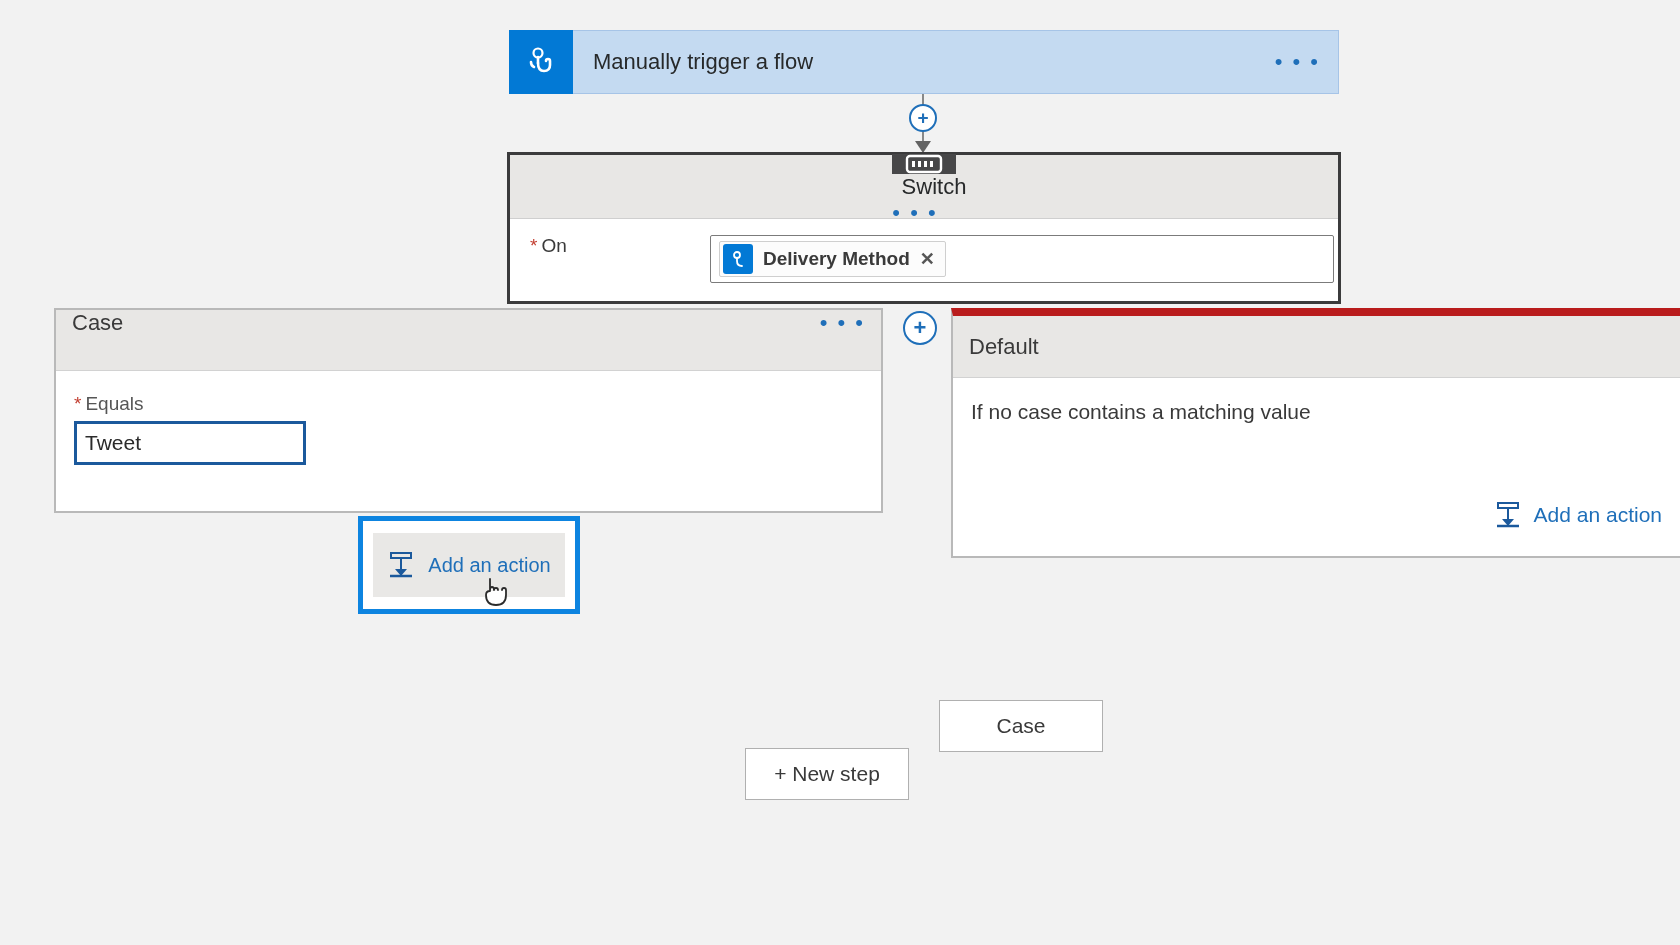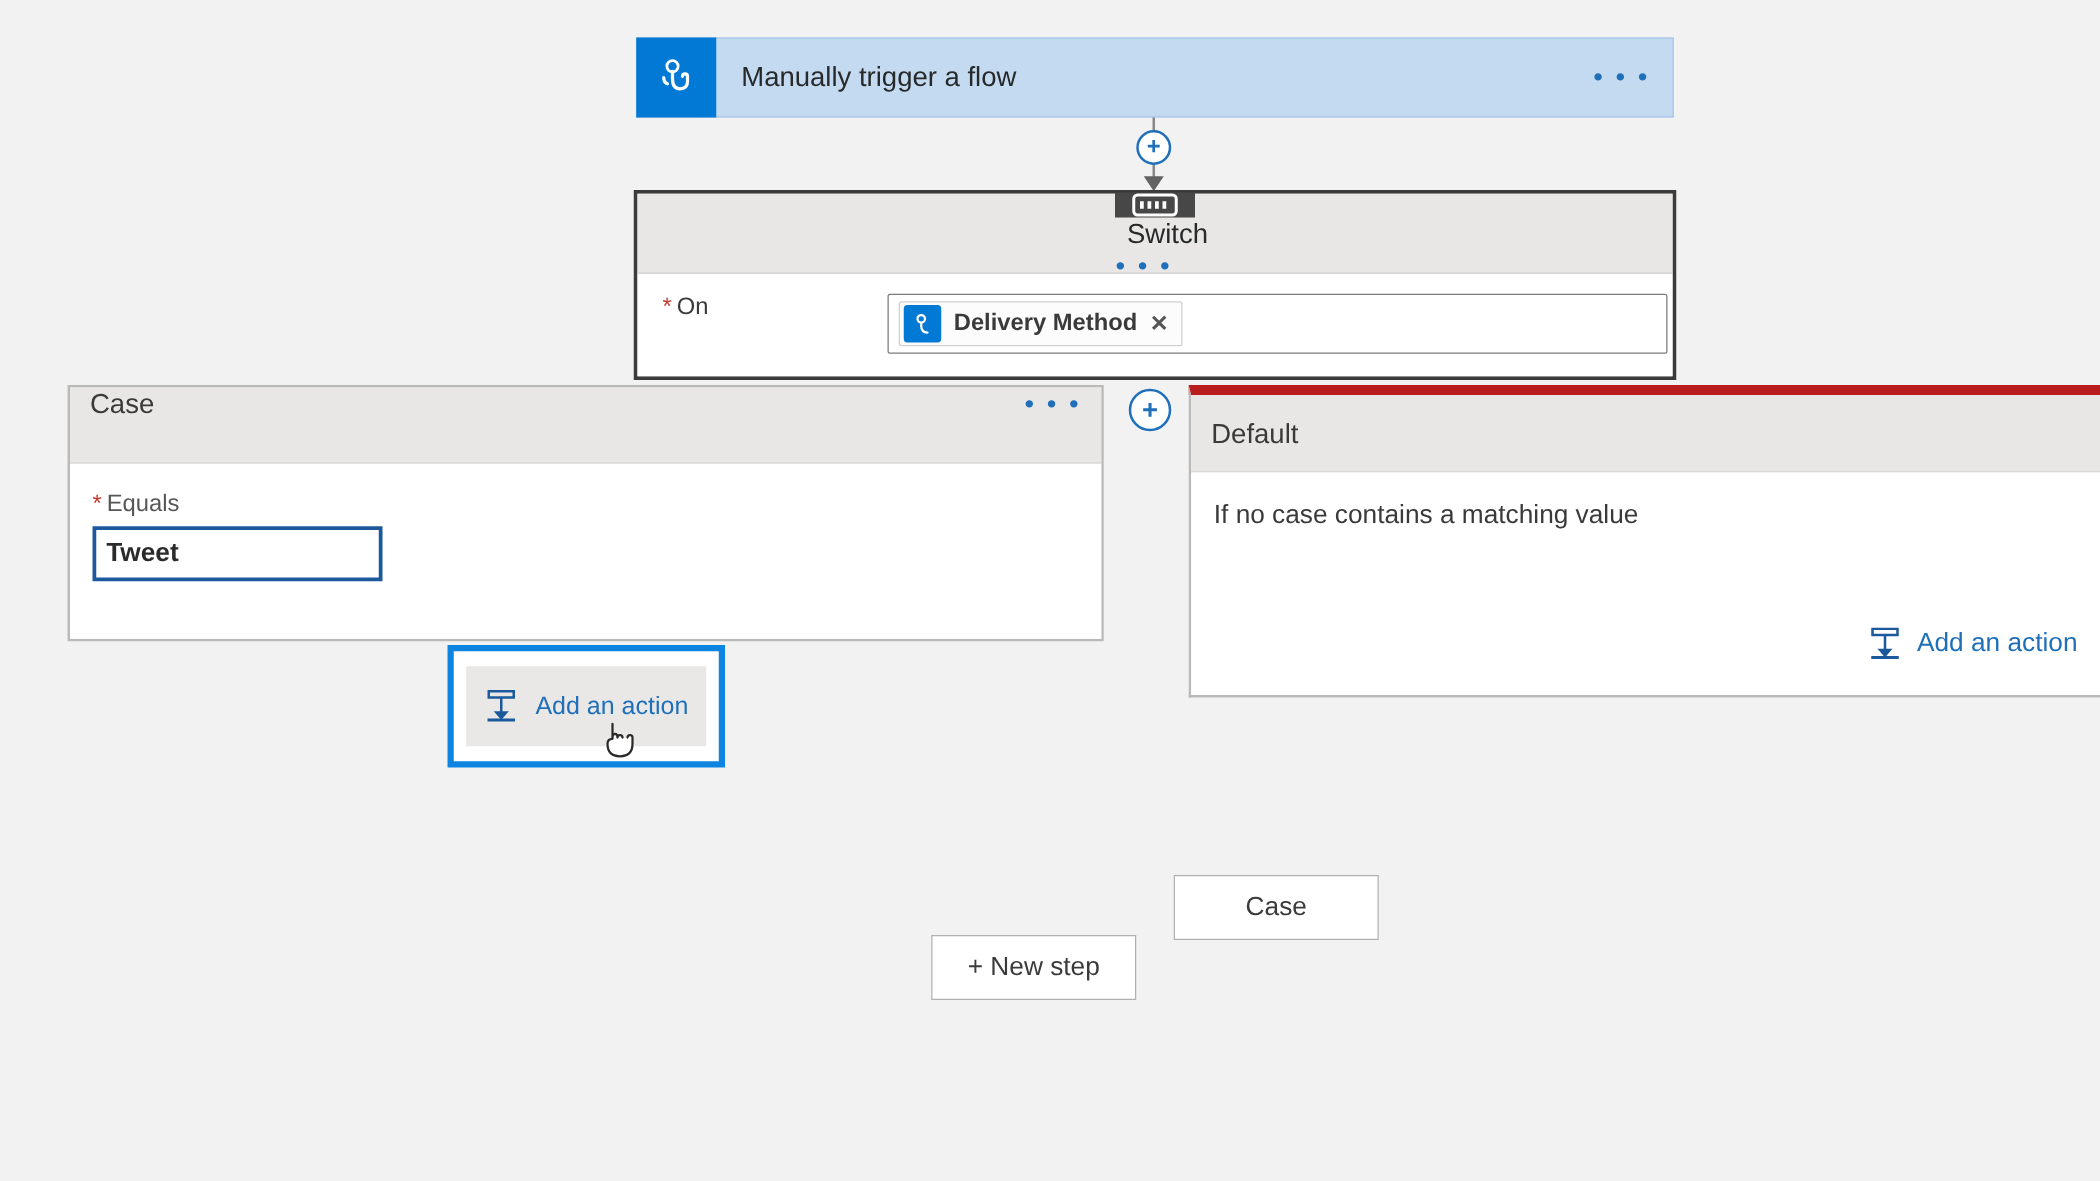"Tweet" .equals-input { font-weight: bold -> none }
